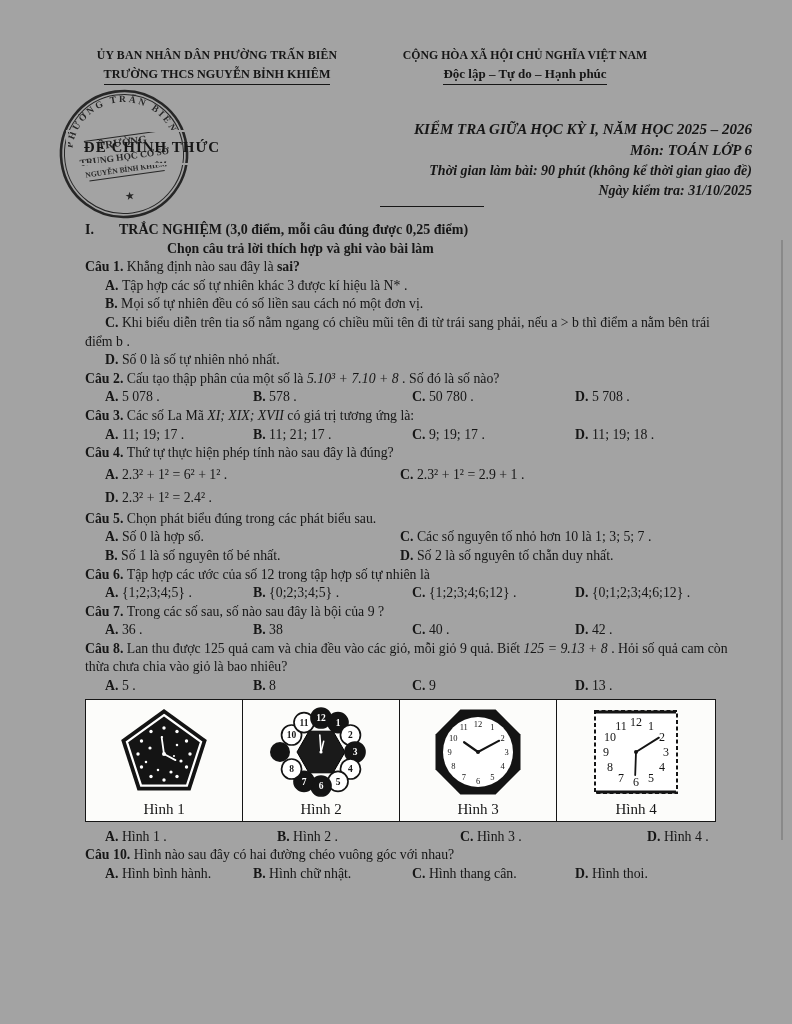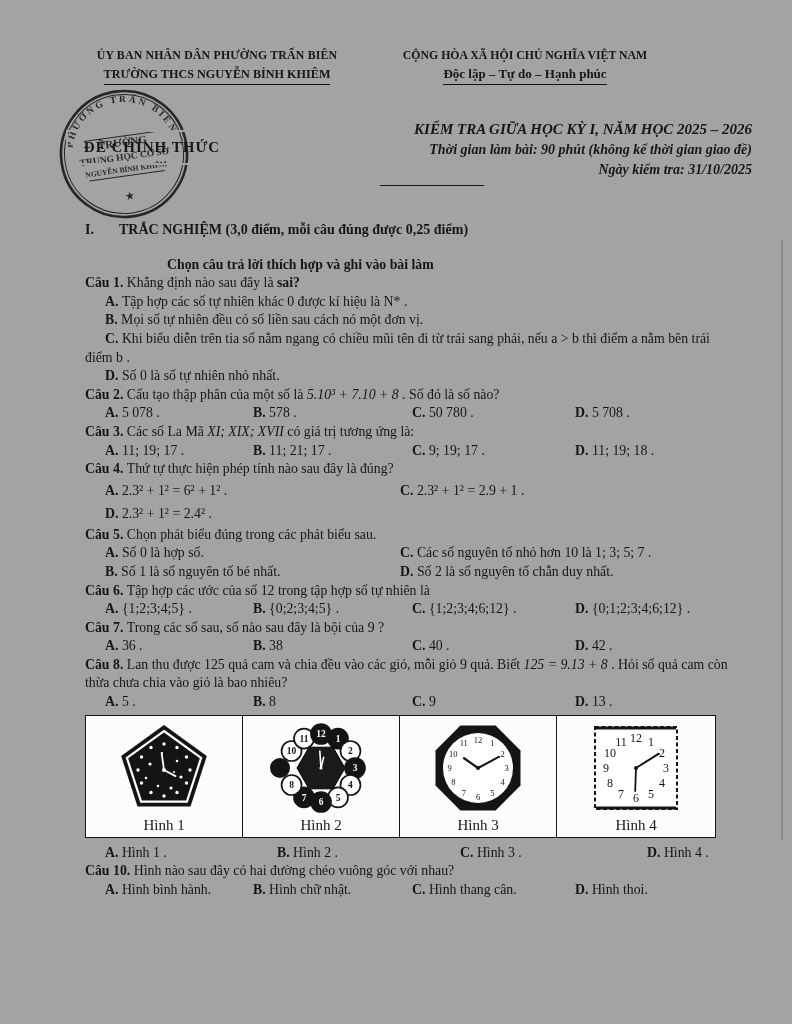"Môn: TOÁN LỚP 6" div.t2 { html: none -> <div>Môn: TOÁN LỚP 6</div> }
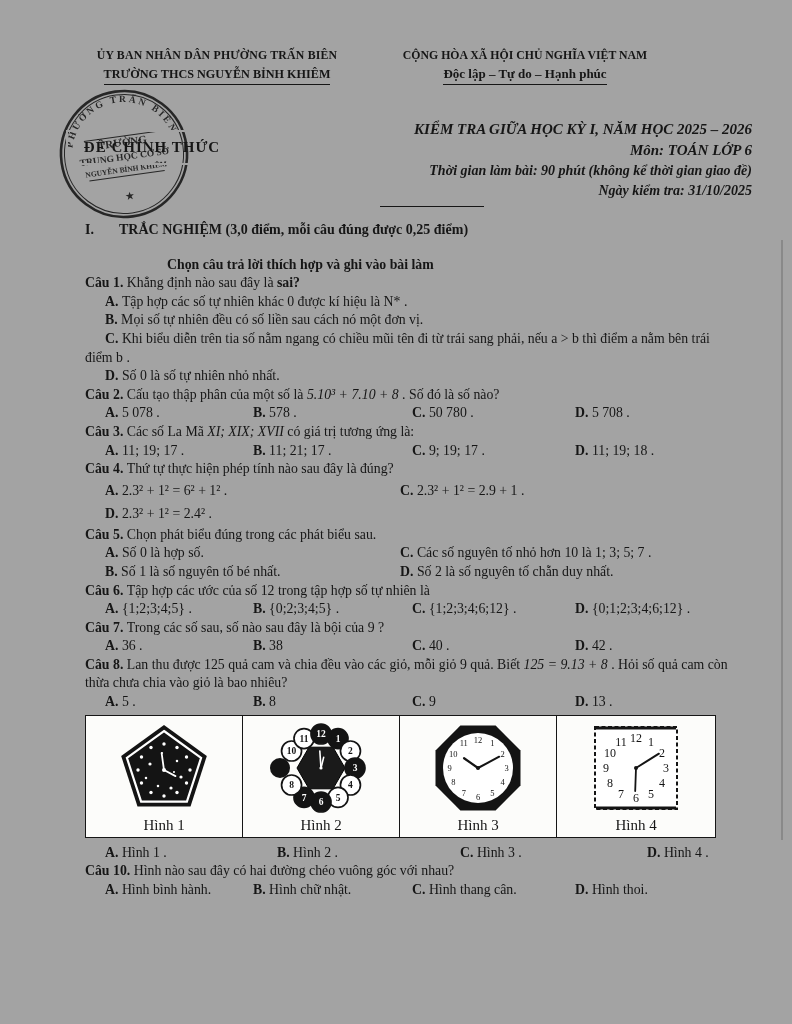"Chọn câu trả lời thích" .instruction { margin-top: 16px -> 0 }
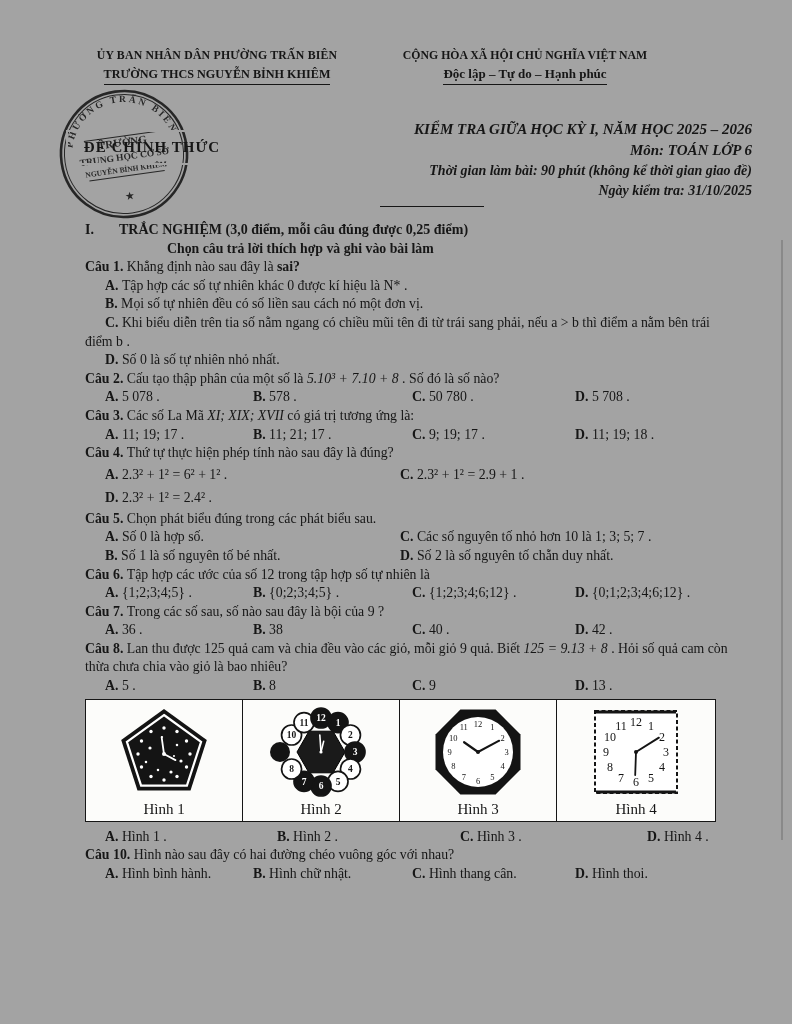"Tập hợp các số tự" span { text: 0 -> 3 }
